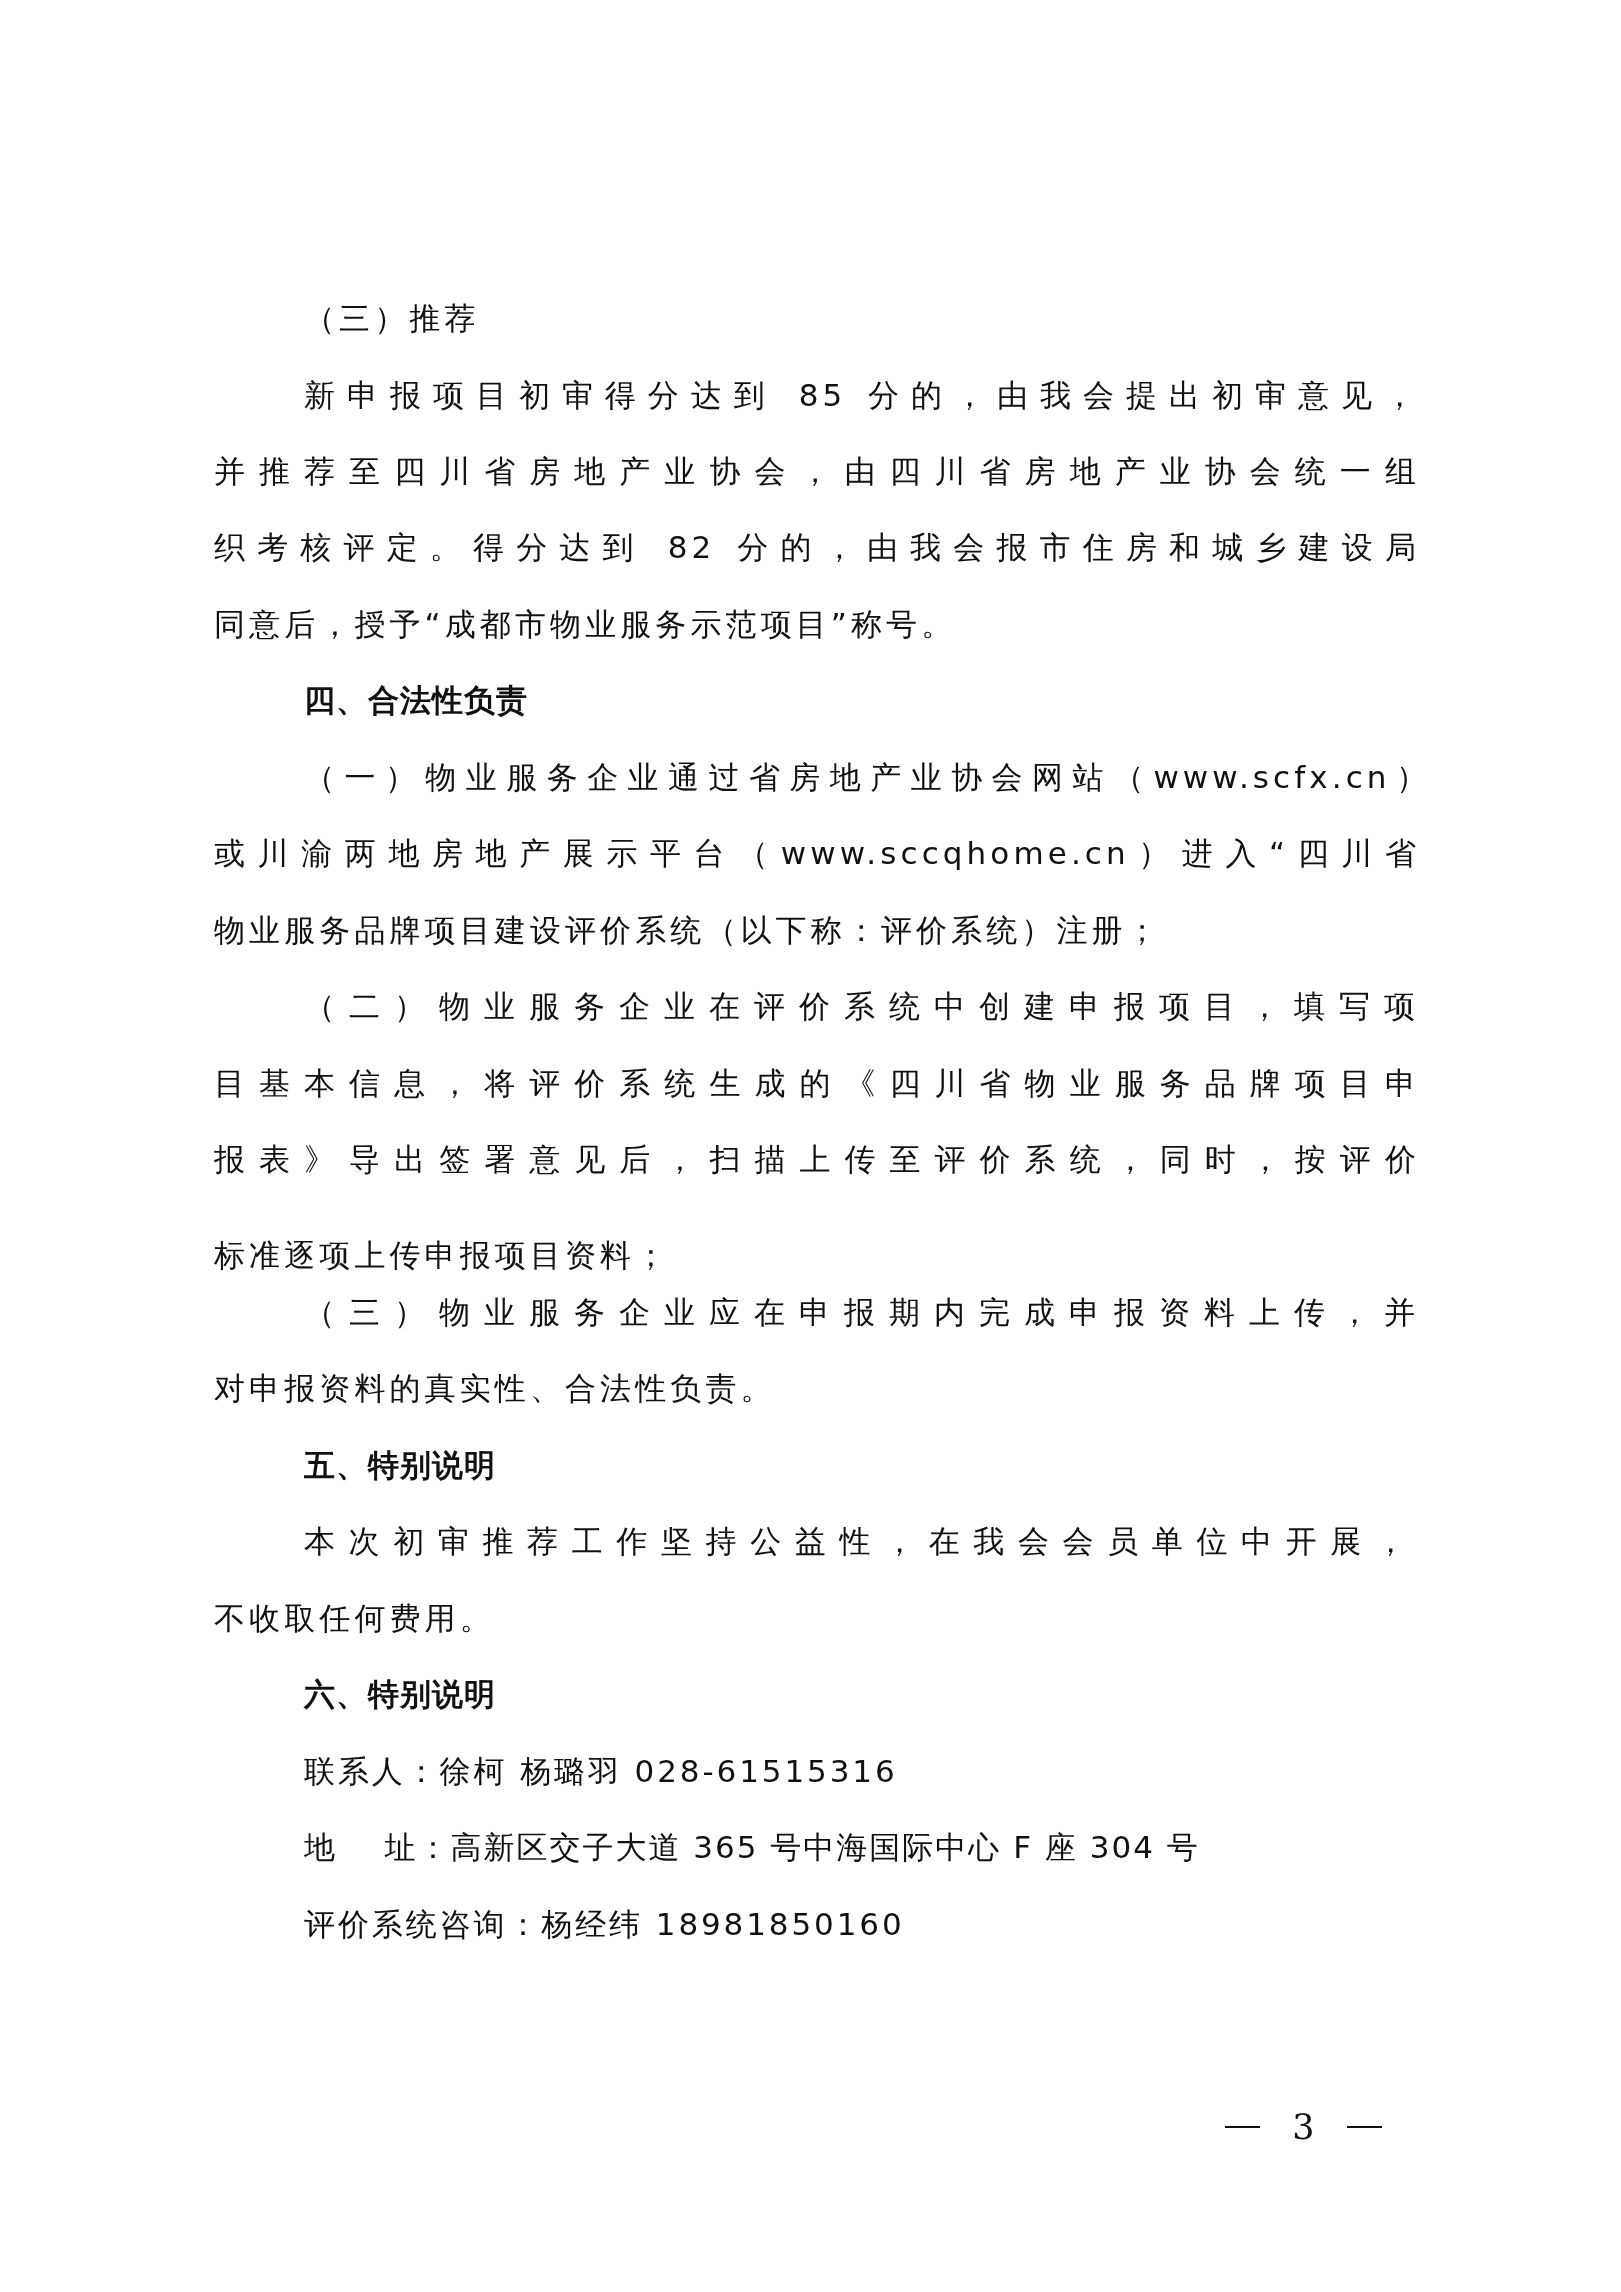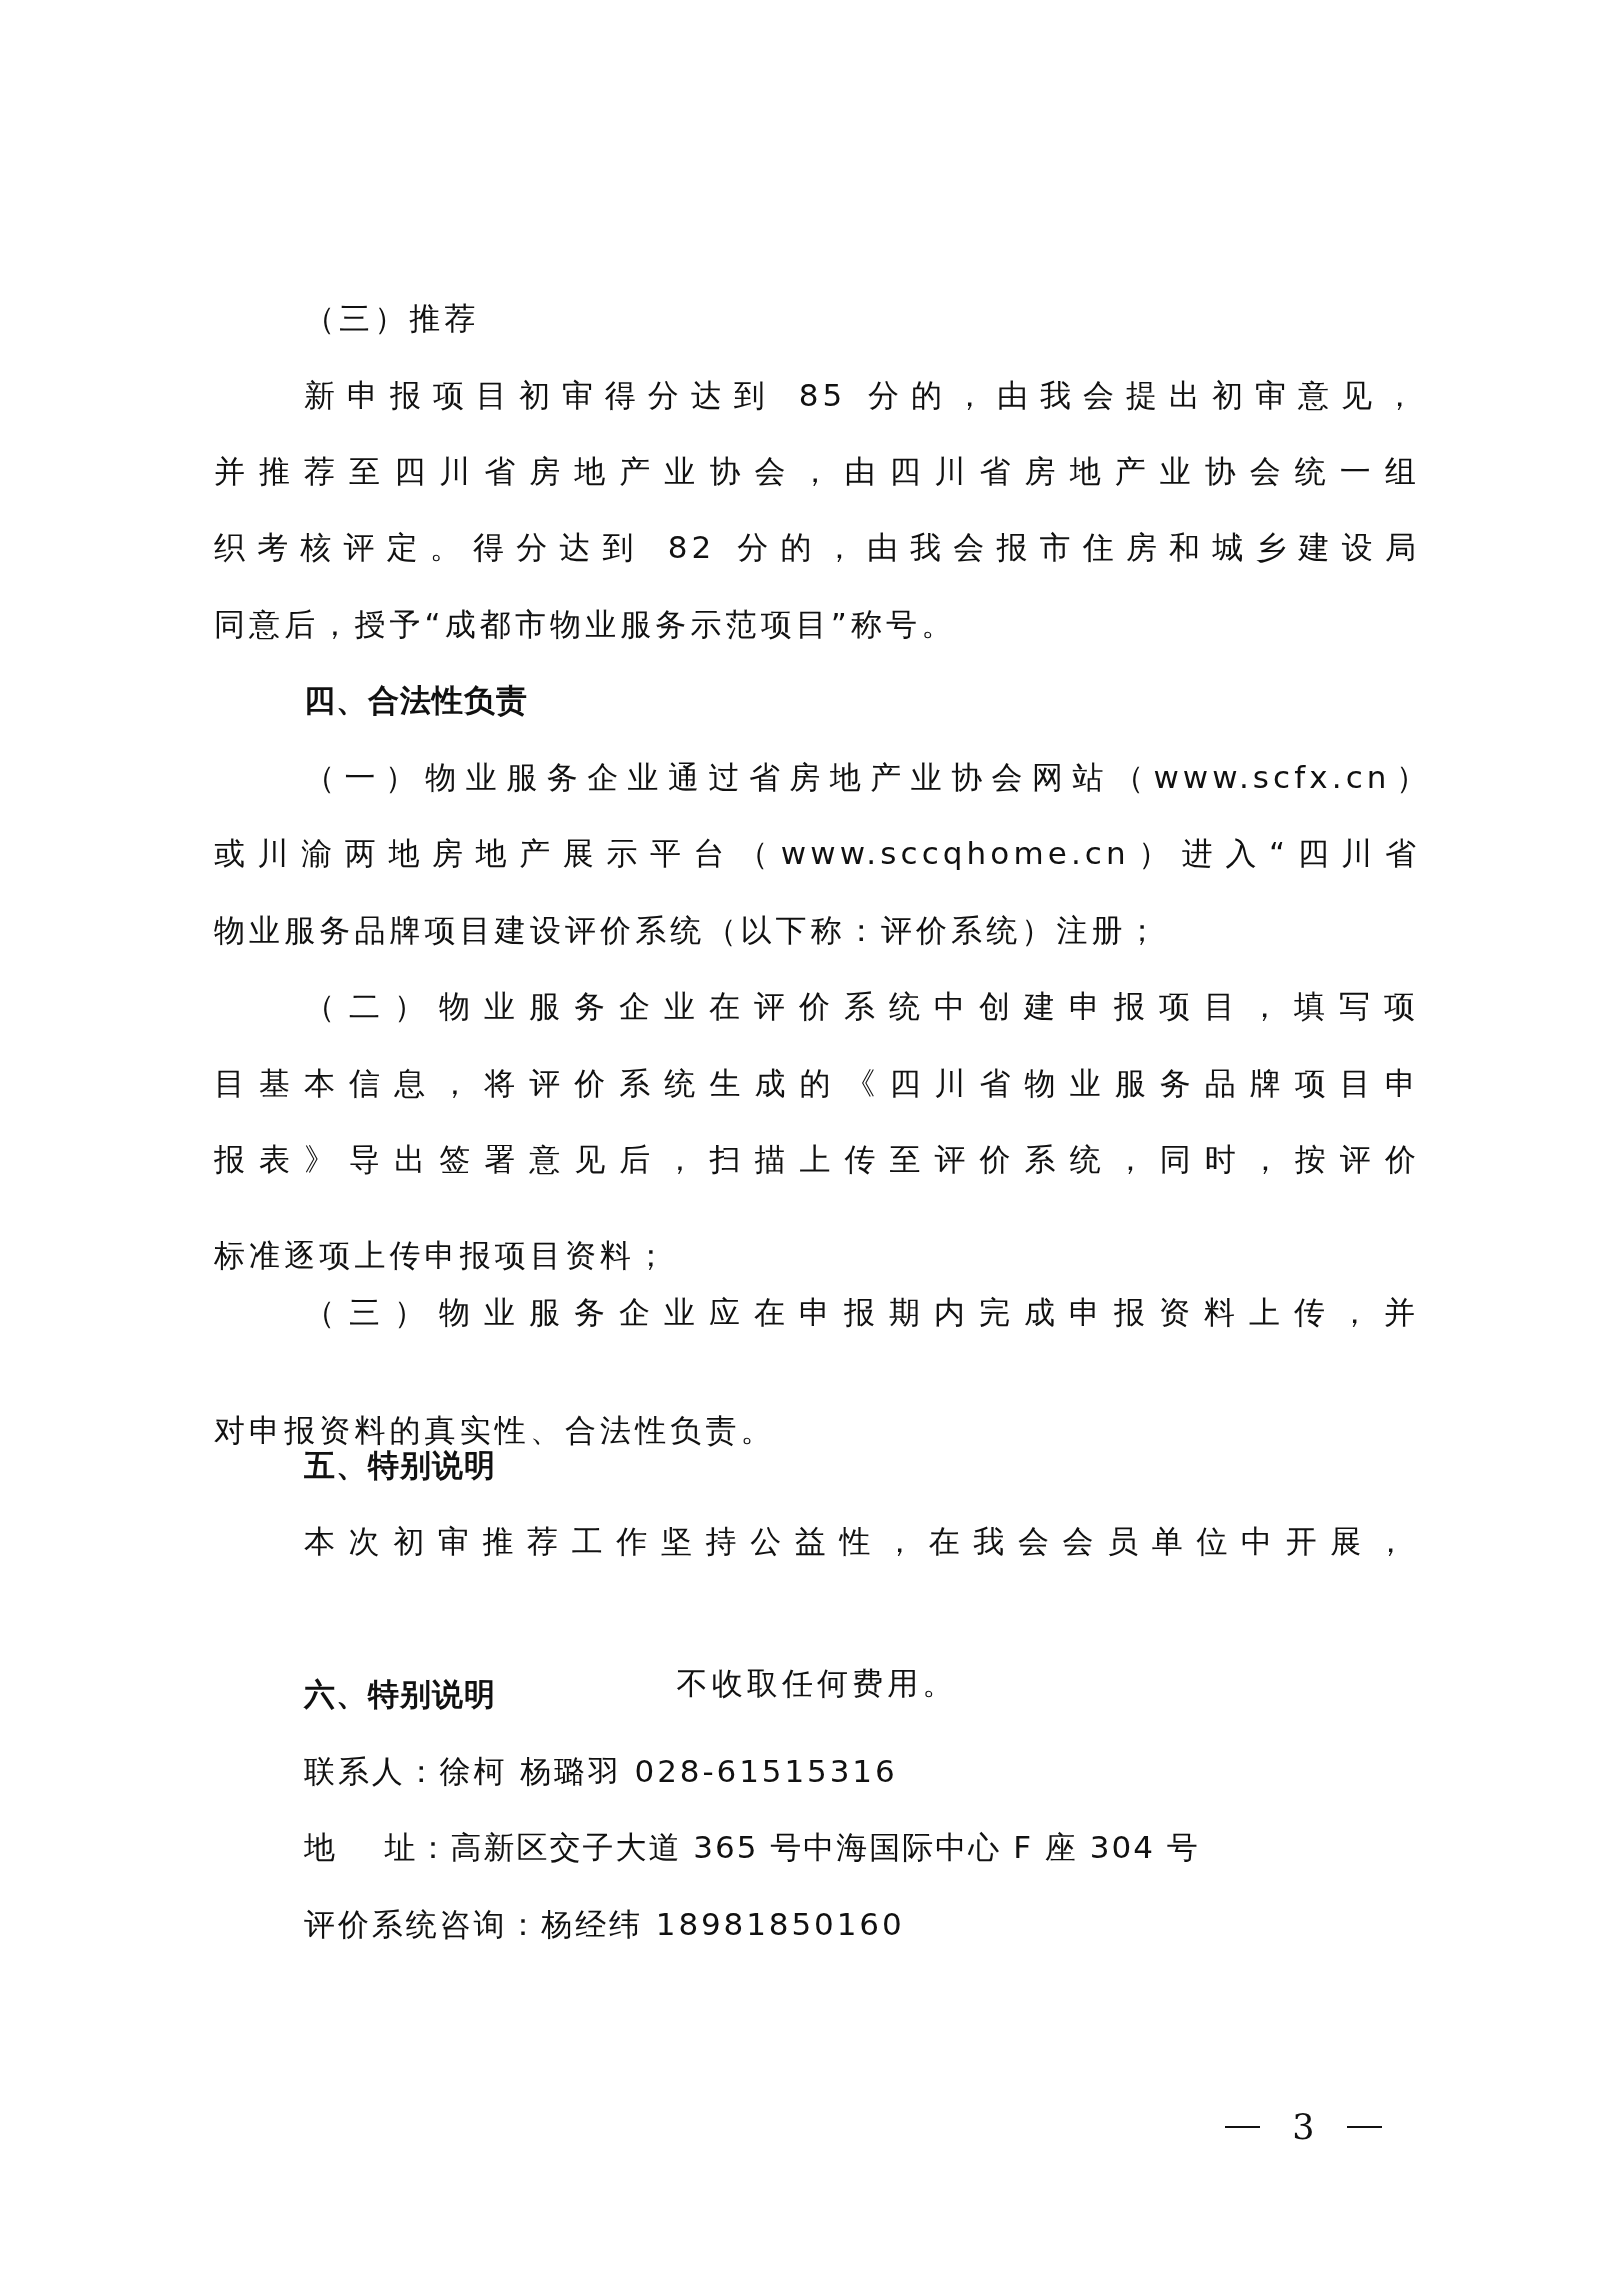"对申报资料的真实性、合法性负责。" div.line { margin-top: 42px -> none }
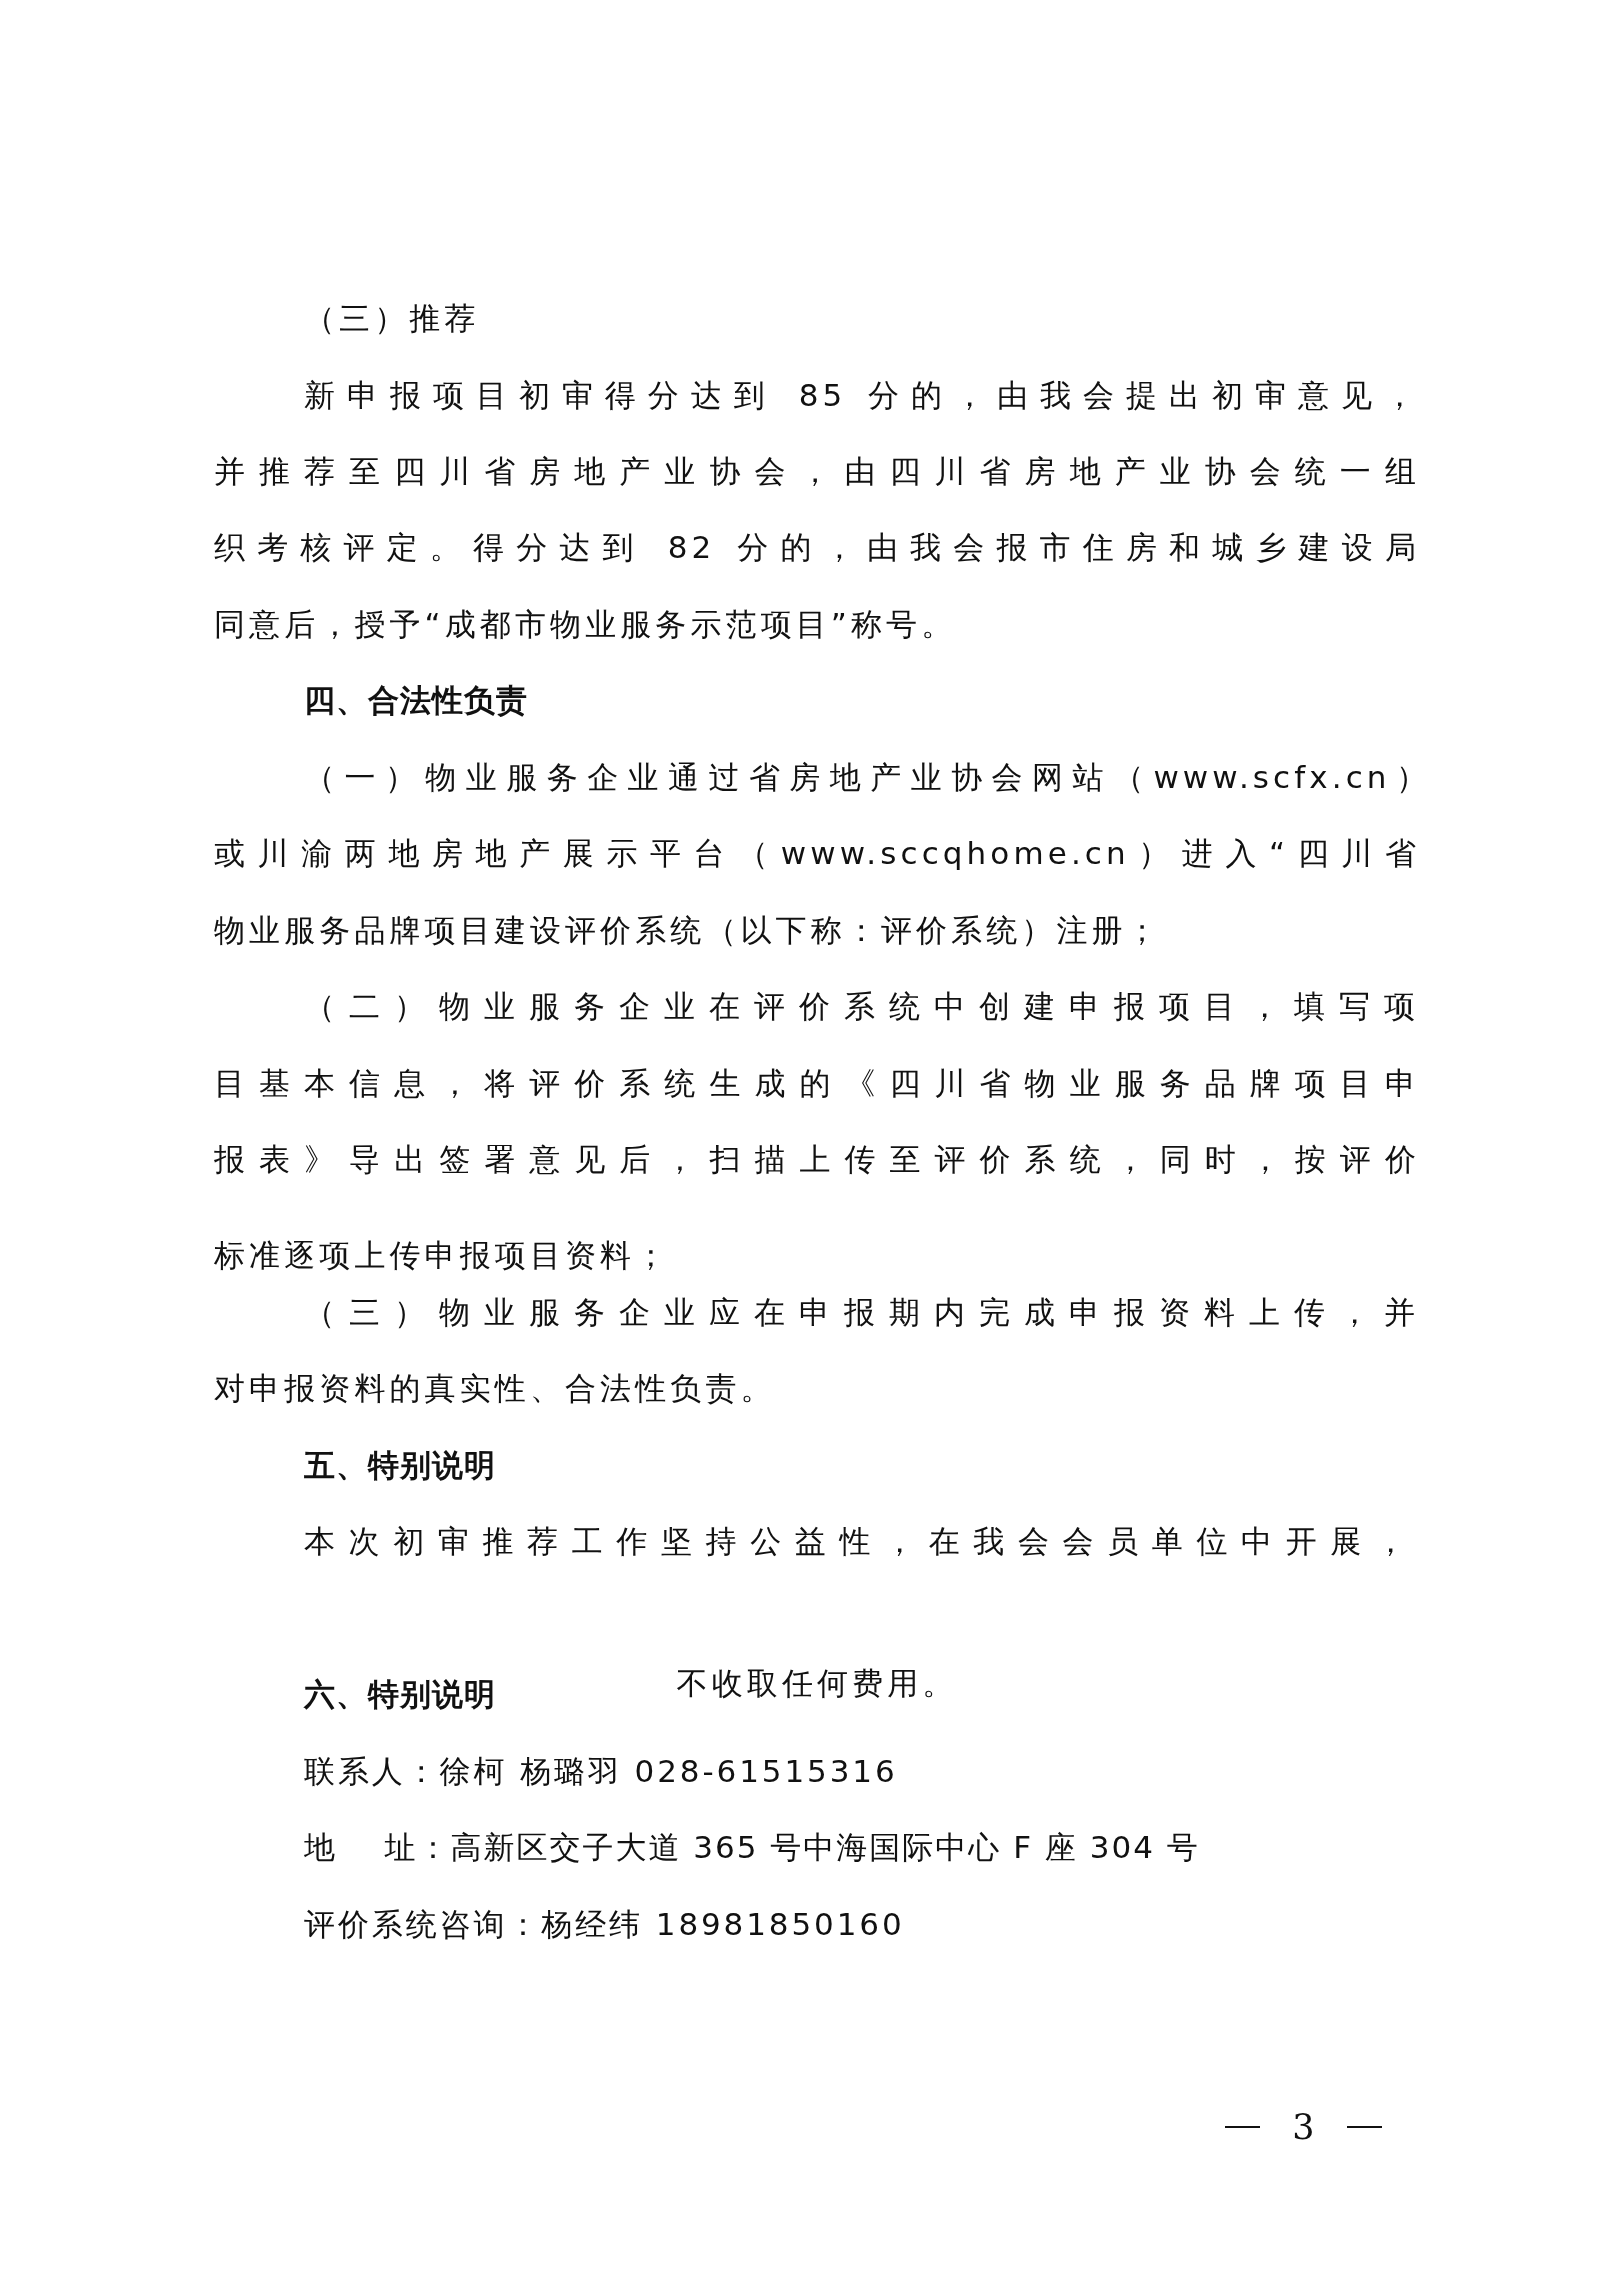"不收取任何费用。" div.line { text-align: center -> none; top: 1654px -> 1589px }
